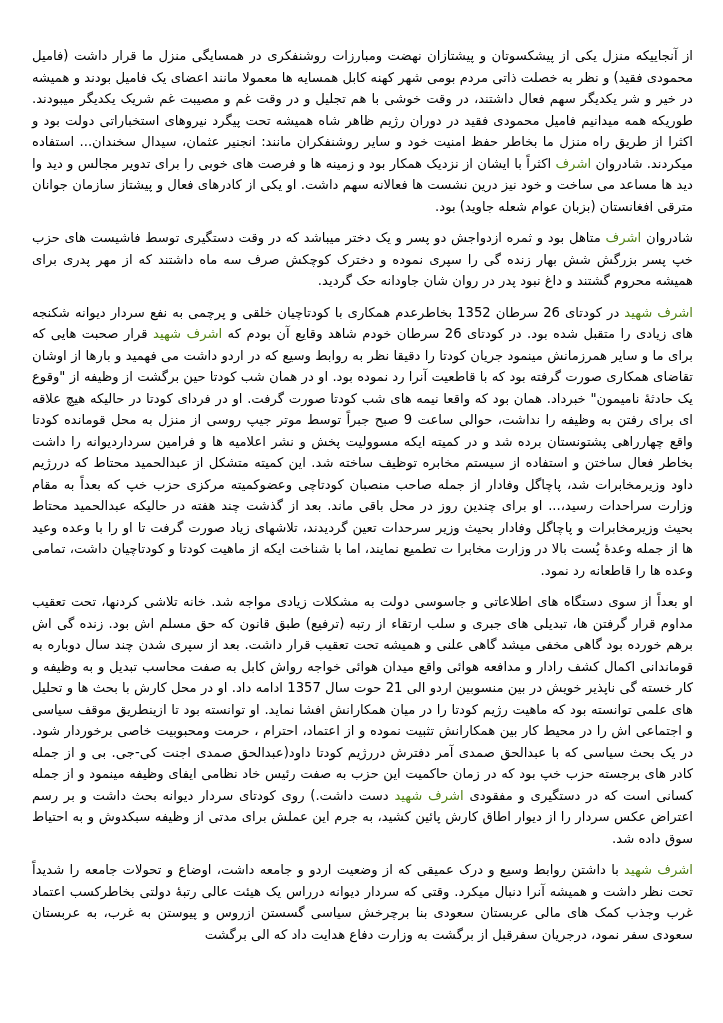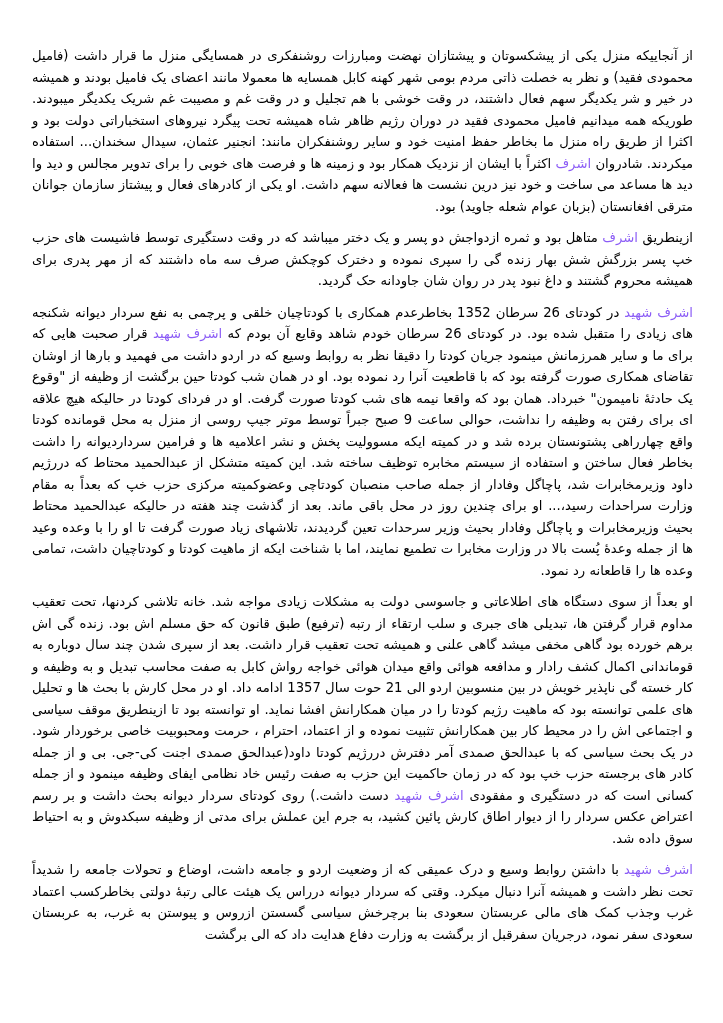"اشرف" .red { color: #8b5cf6 -> #4d7c0f }
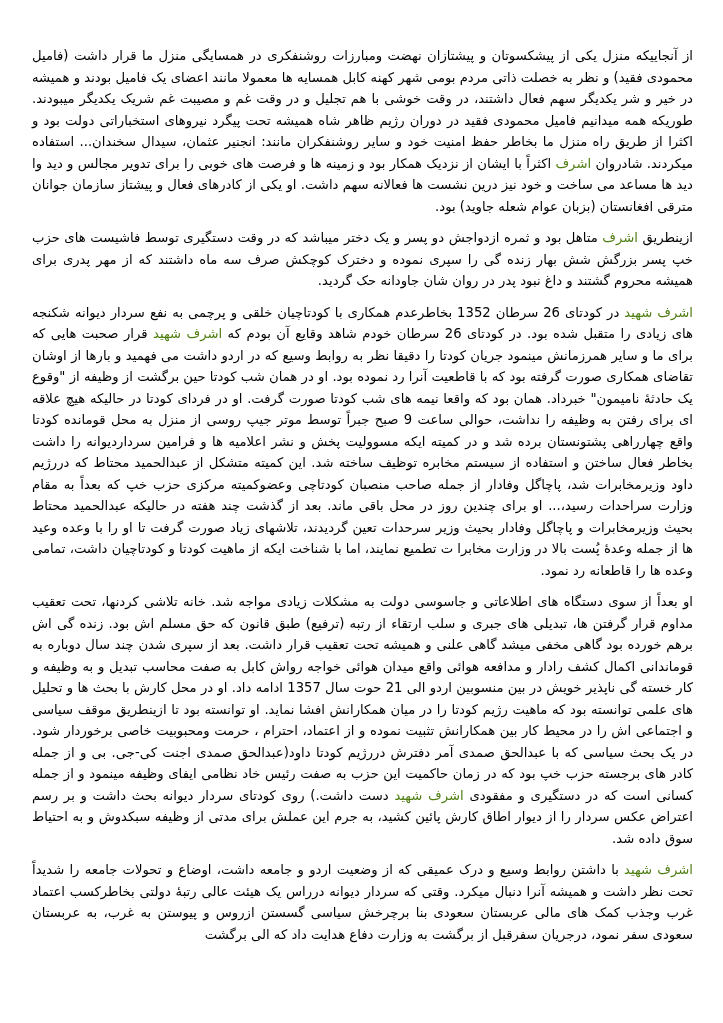"ازینطریق" span { text: ازینطریق -> شادروان }
